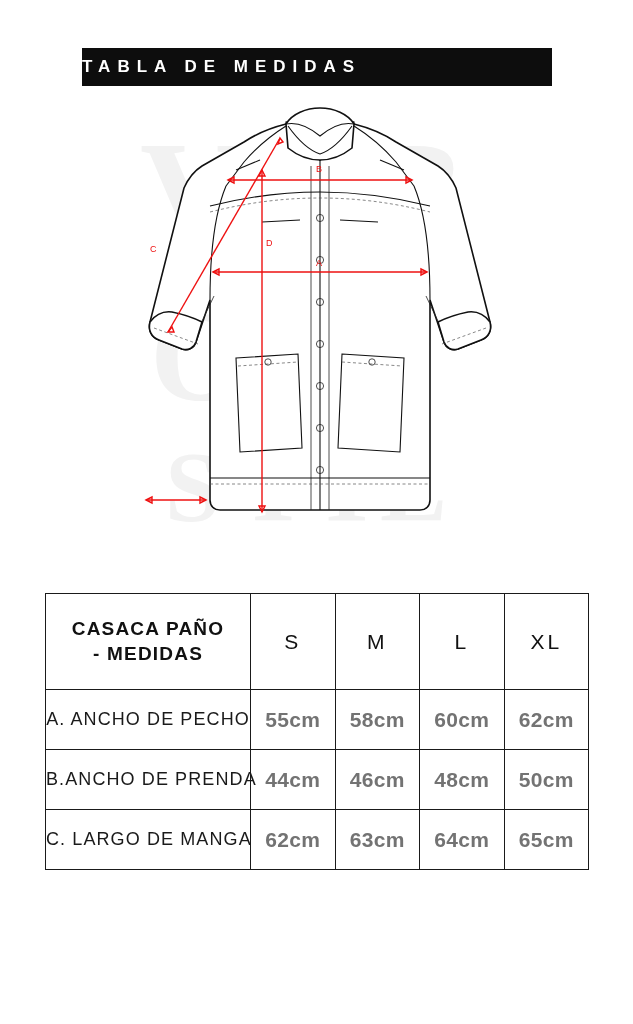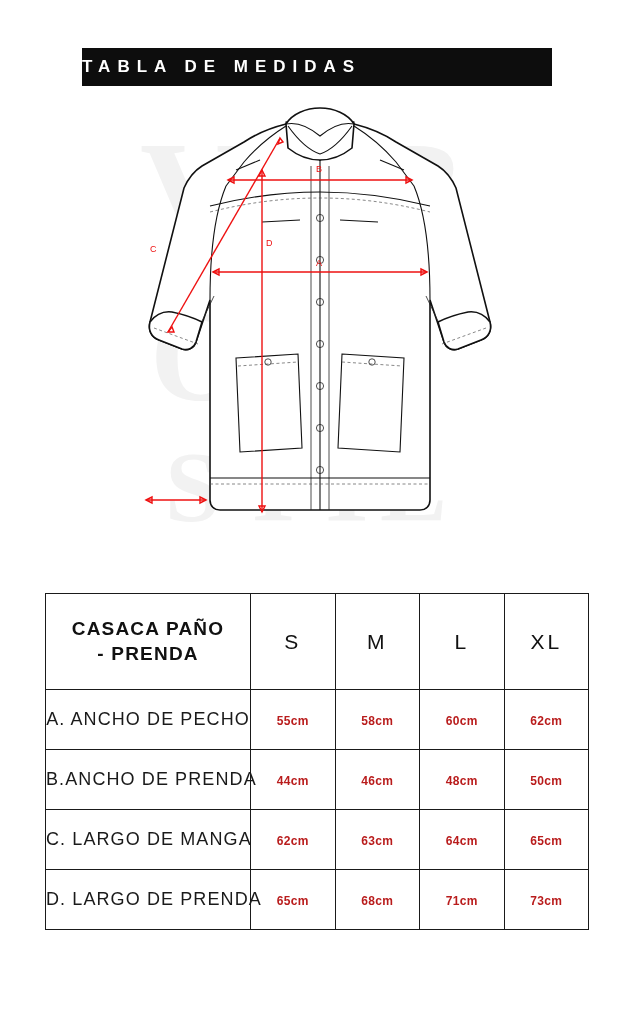"- PRENDA" div { text: PRENDA -> MEDIDAS }
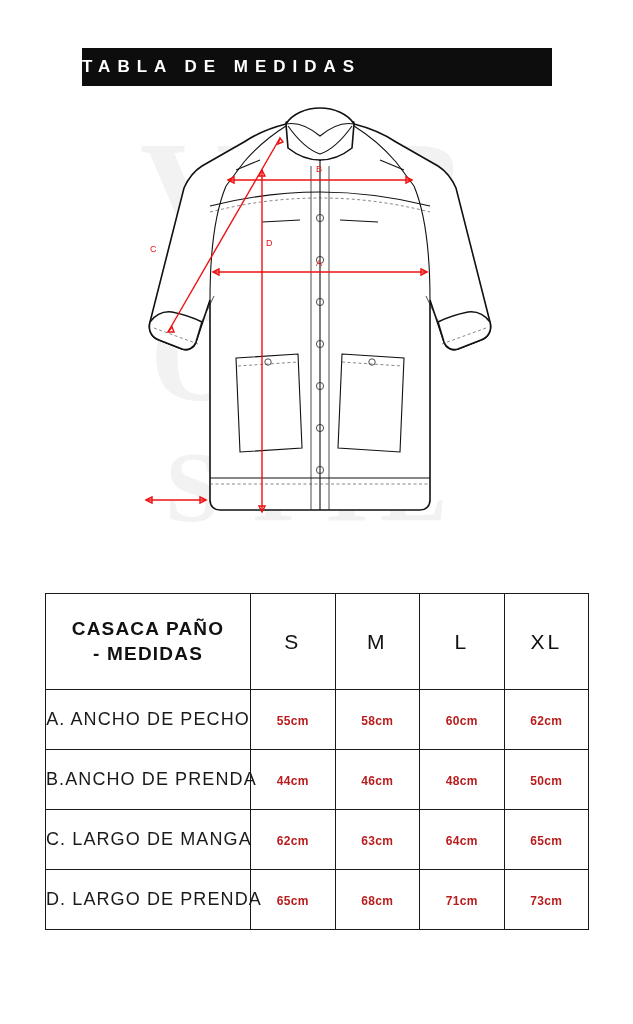"55cm" .cell-val { color: #b91c1c -> #737373; font-size: 12px -> 21px }
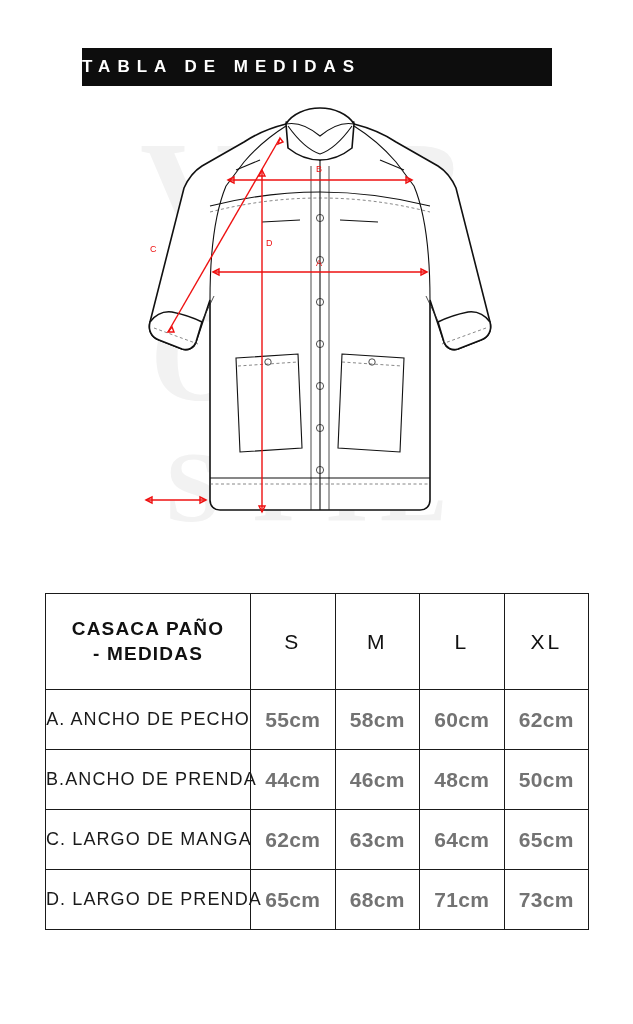"D. LARGO DE PRENDA" tr { html: <tr> <td> <span>D. LARGO DE PRENDA</span> </td> <td><span>65cm</span></td> <td><span>68cm</span></td> <td><span>71cm</span></td> <td><span>73cm</span></td> </tr> -> none }
